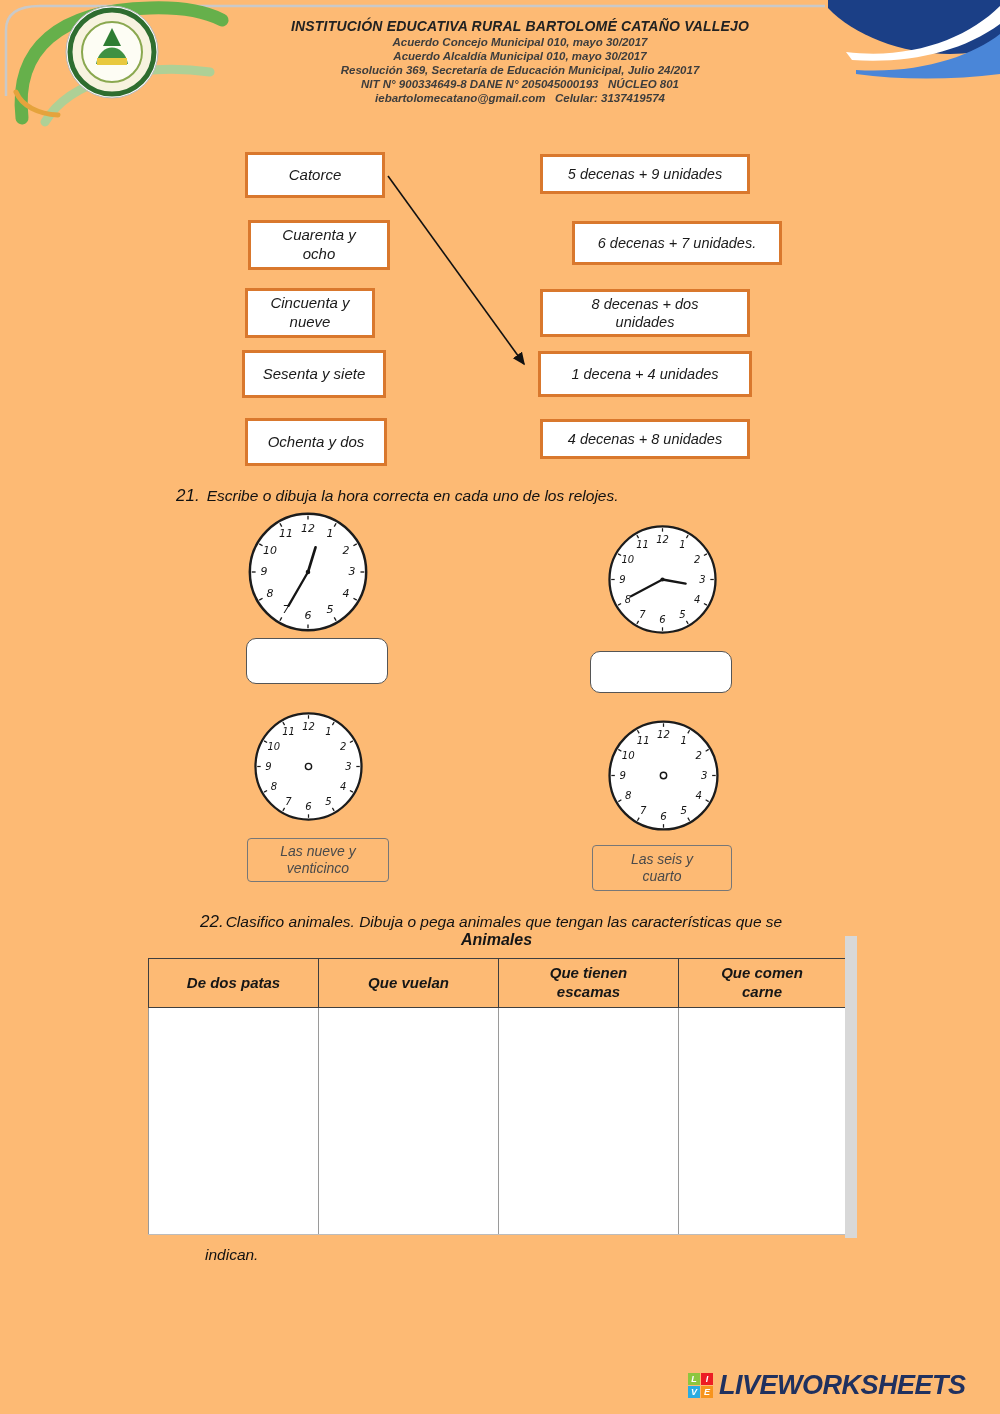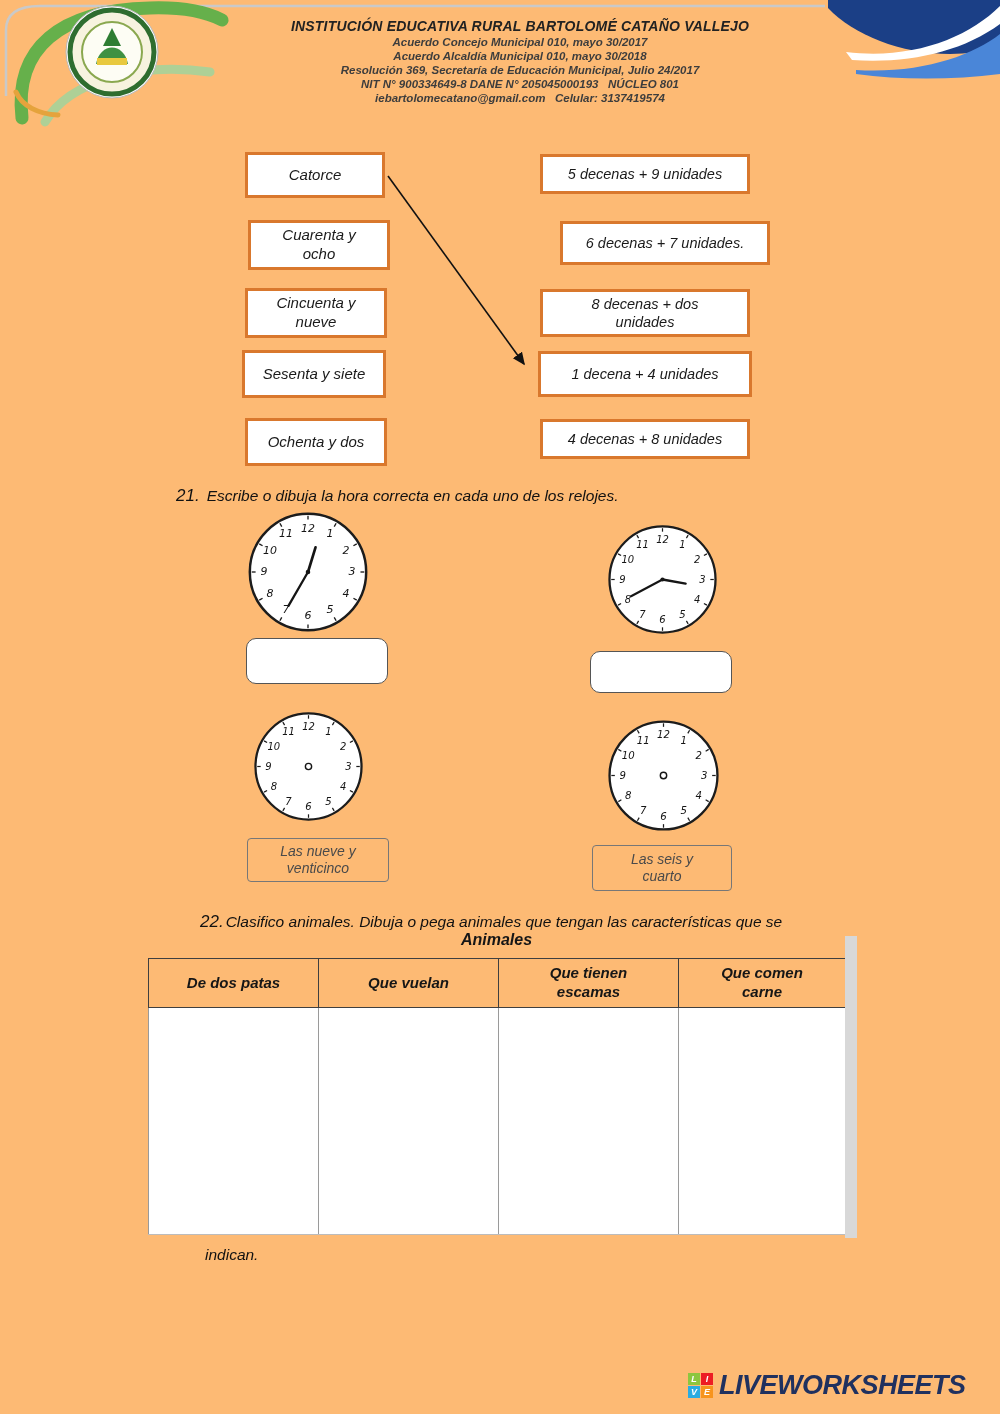"Acuerdo Alcaldía Municipal 010, mayo" div.hline { text: 30/2018 -> 30/2017 }
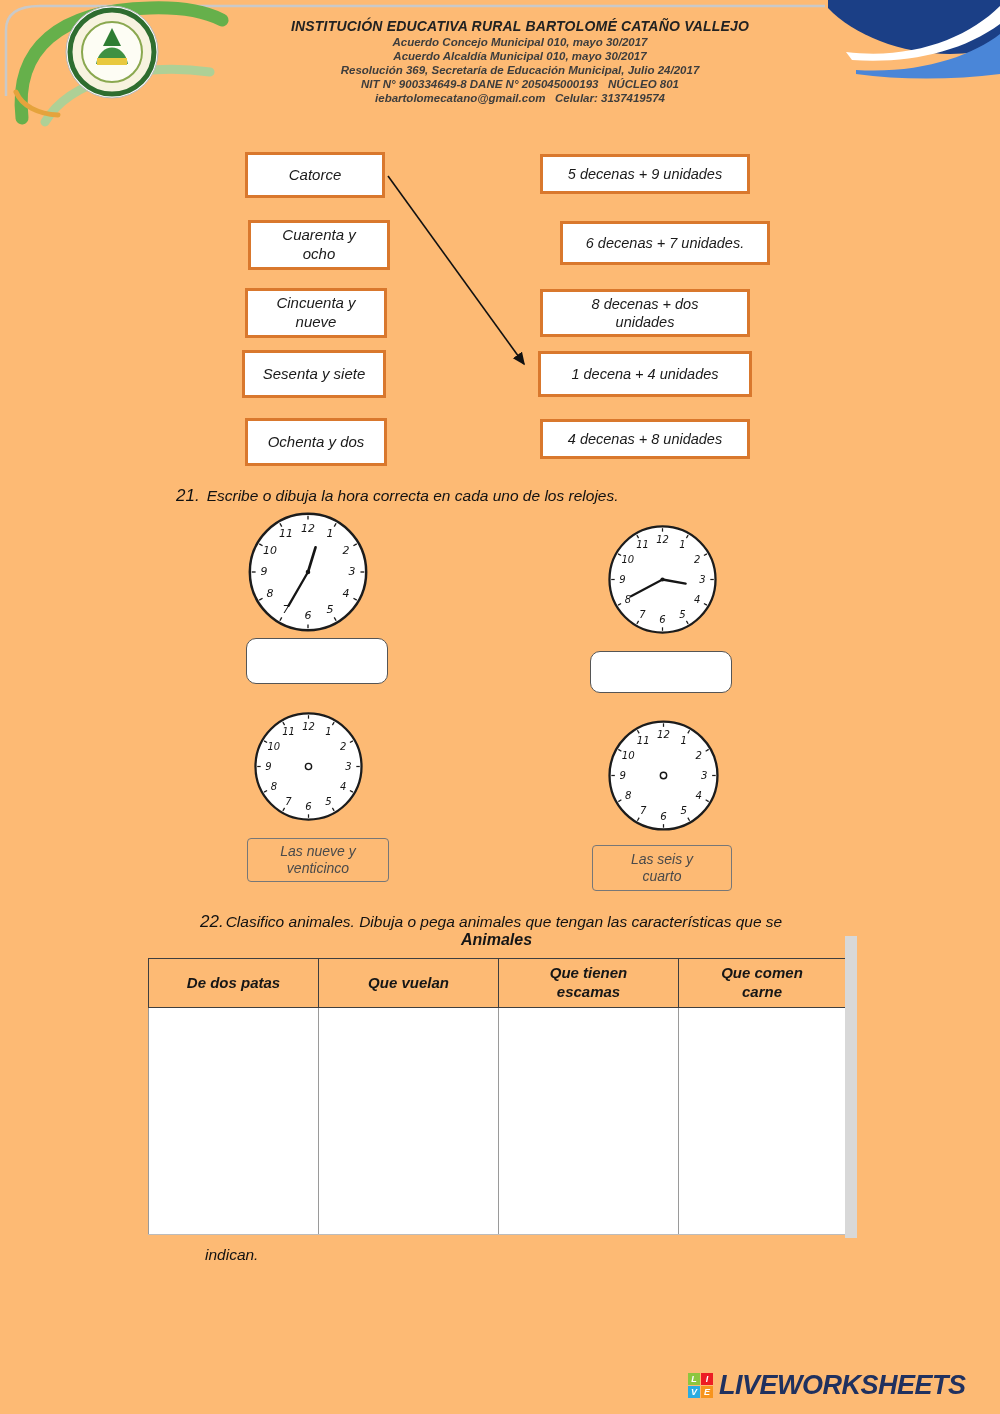"6 decenas + 7 unidades." div.mbox { left: 560px -> 572px }
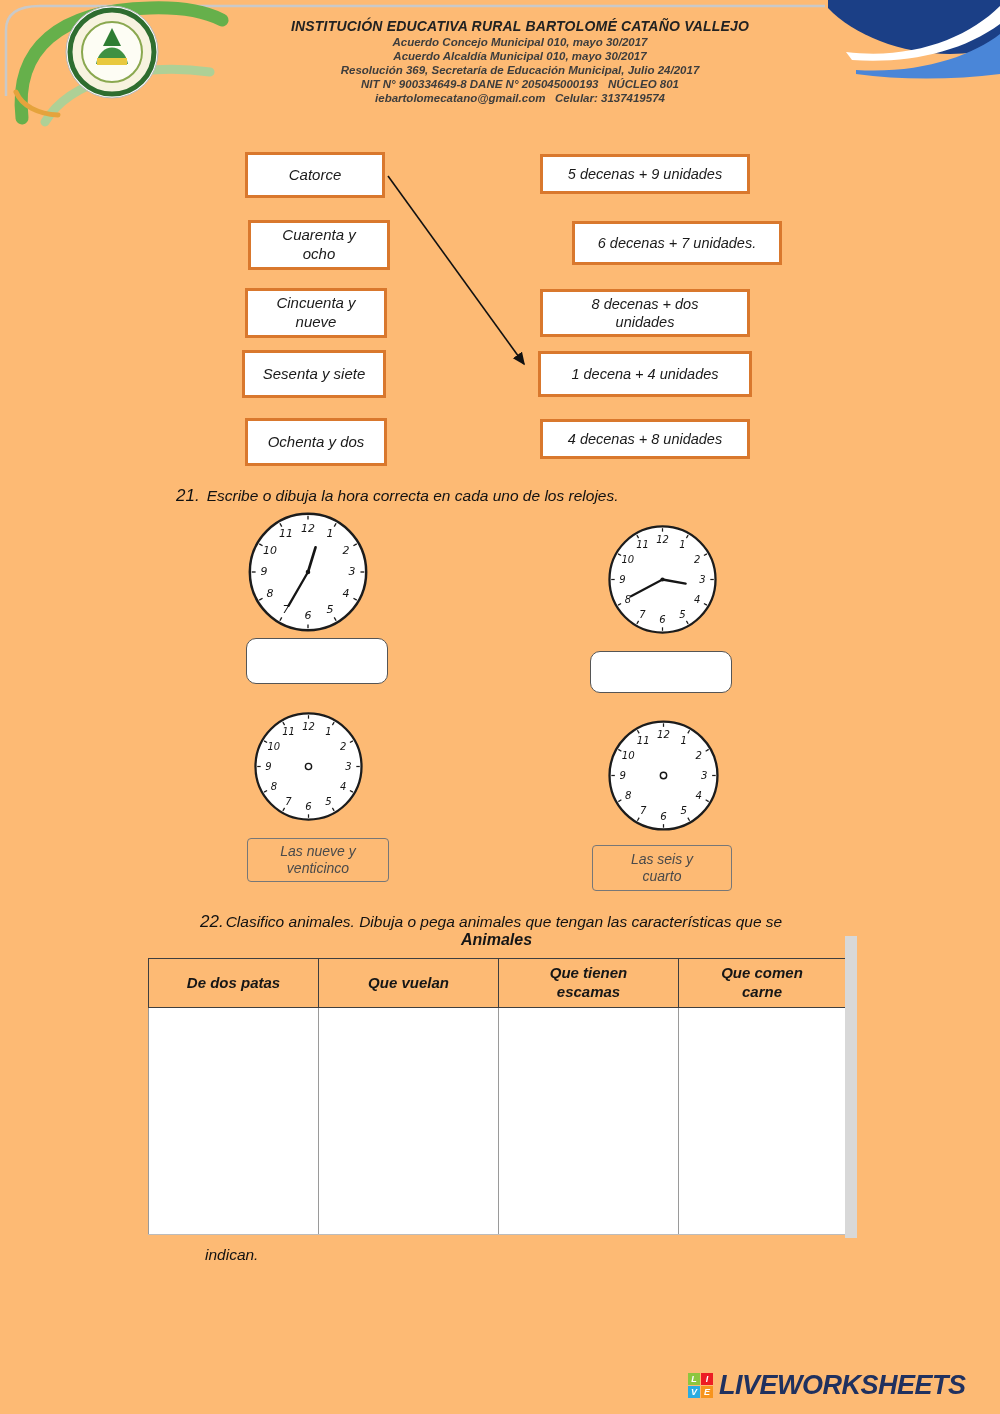"Cincuenta y nueve" div.mbox { width: 142px -> 130px }
